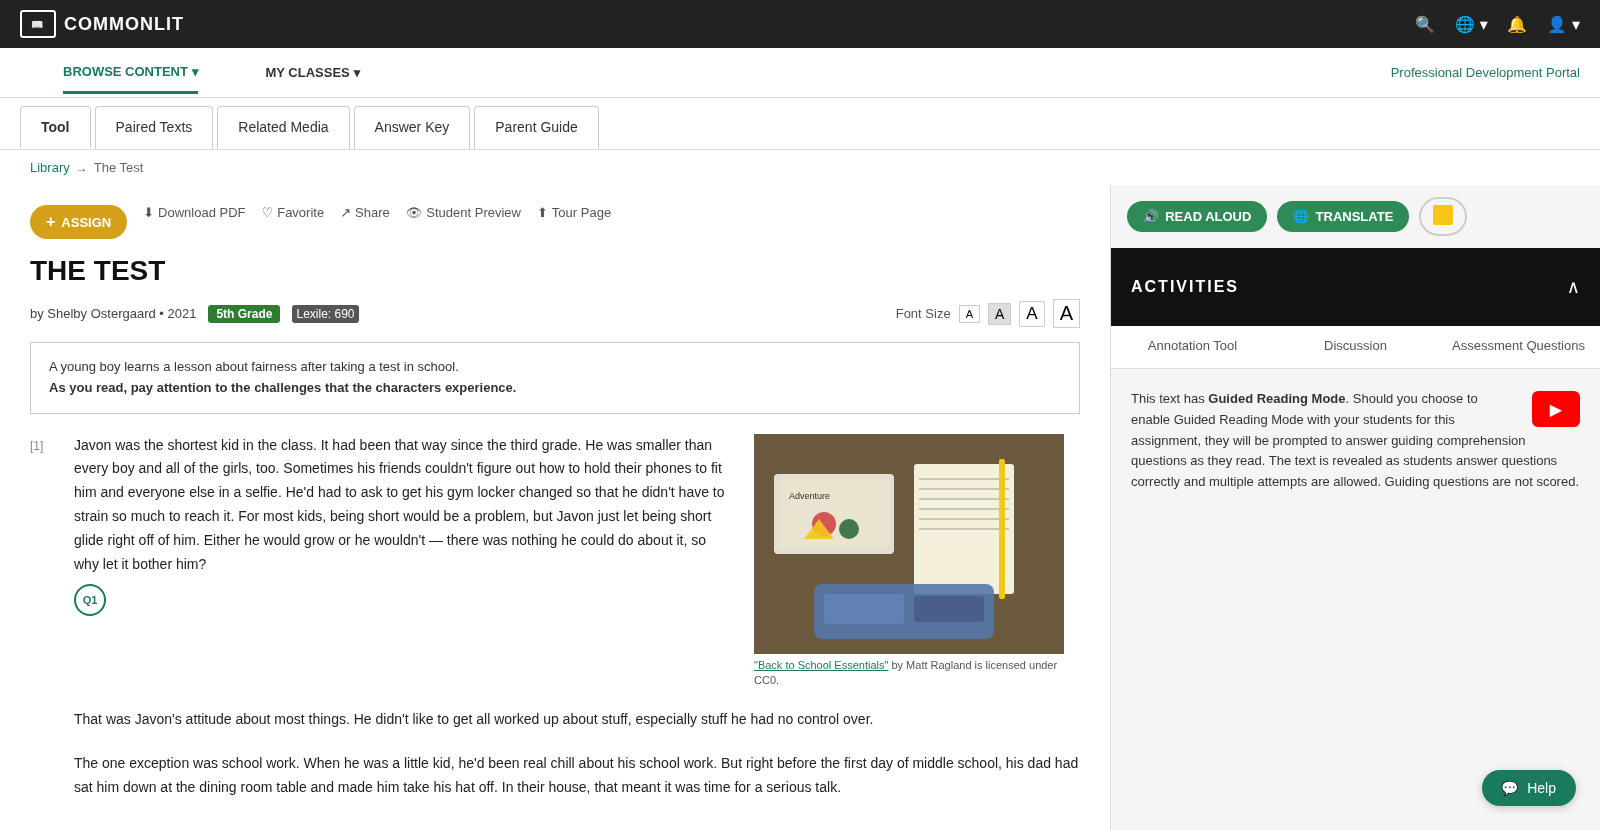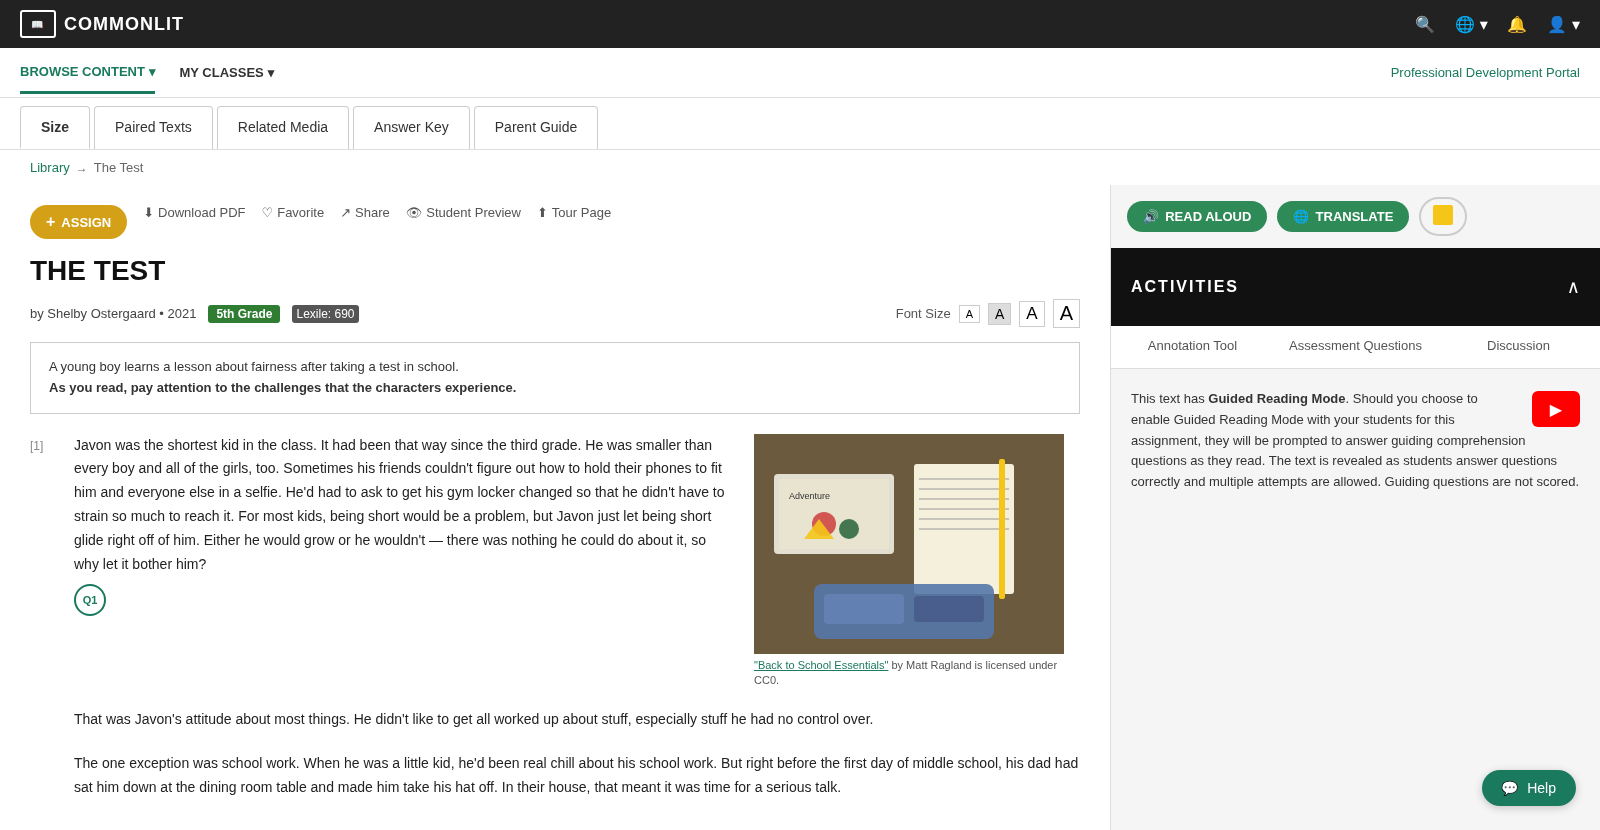"BROWSE CONTENT" .nav-link { margin-left: none -> 43px }
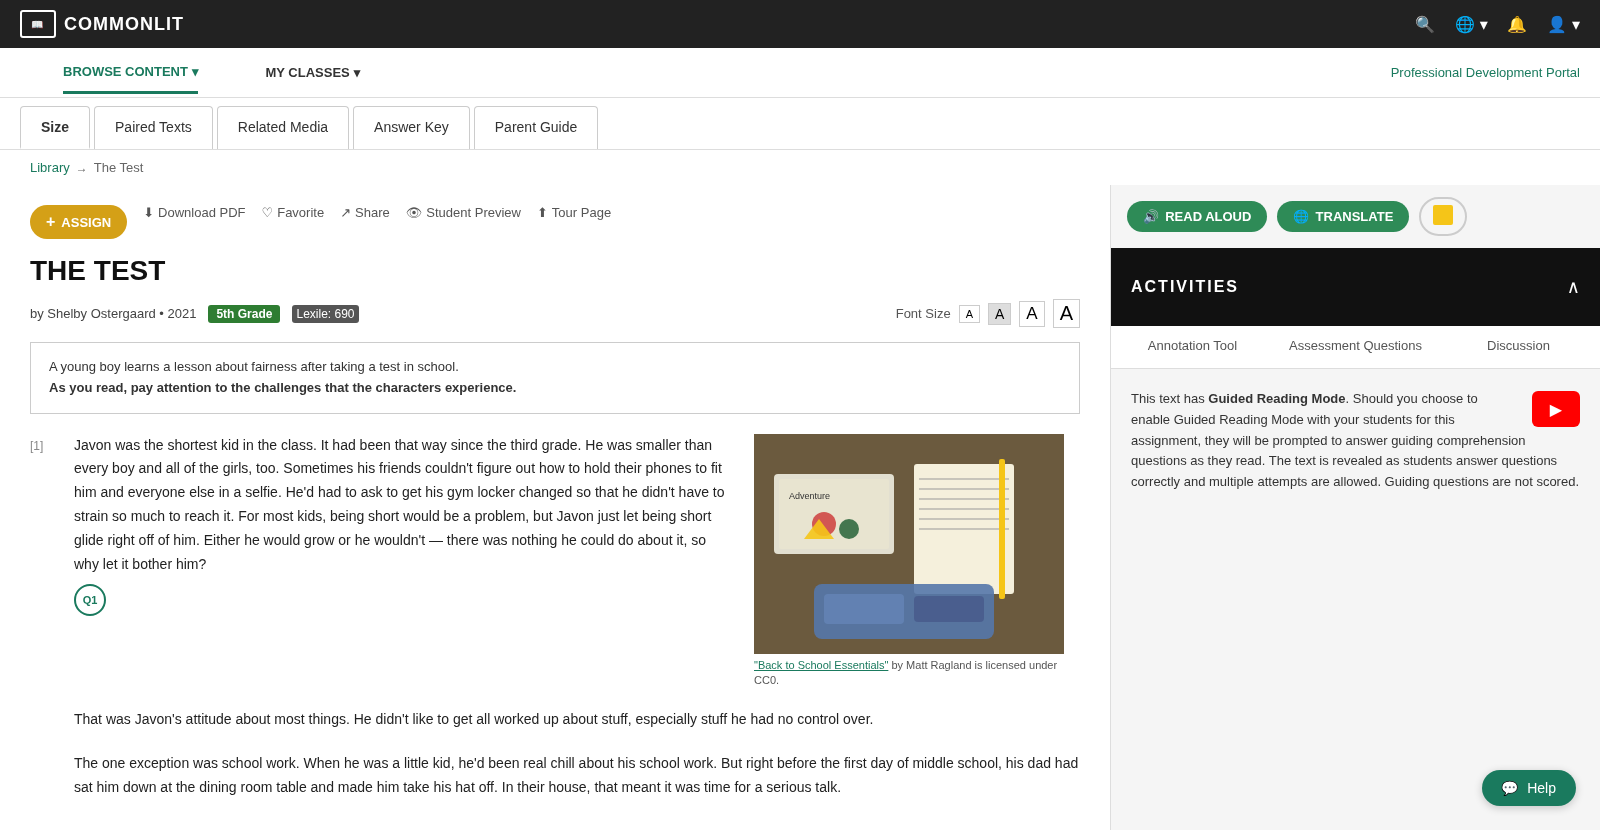"Size" div.tab-item { text: Size -> Tool }
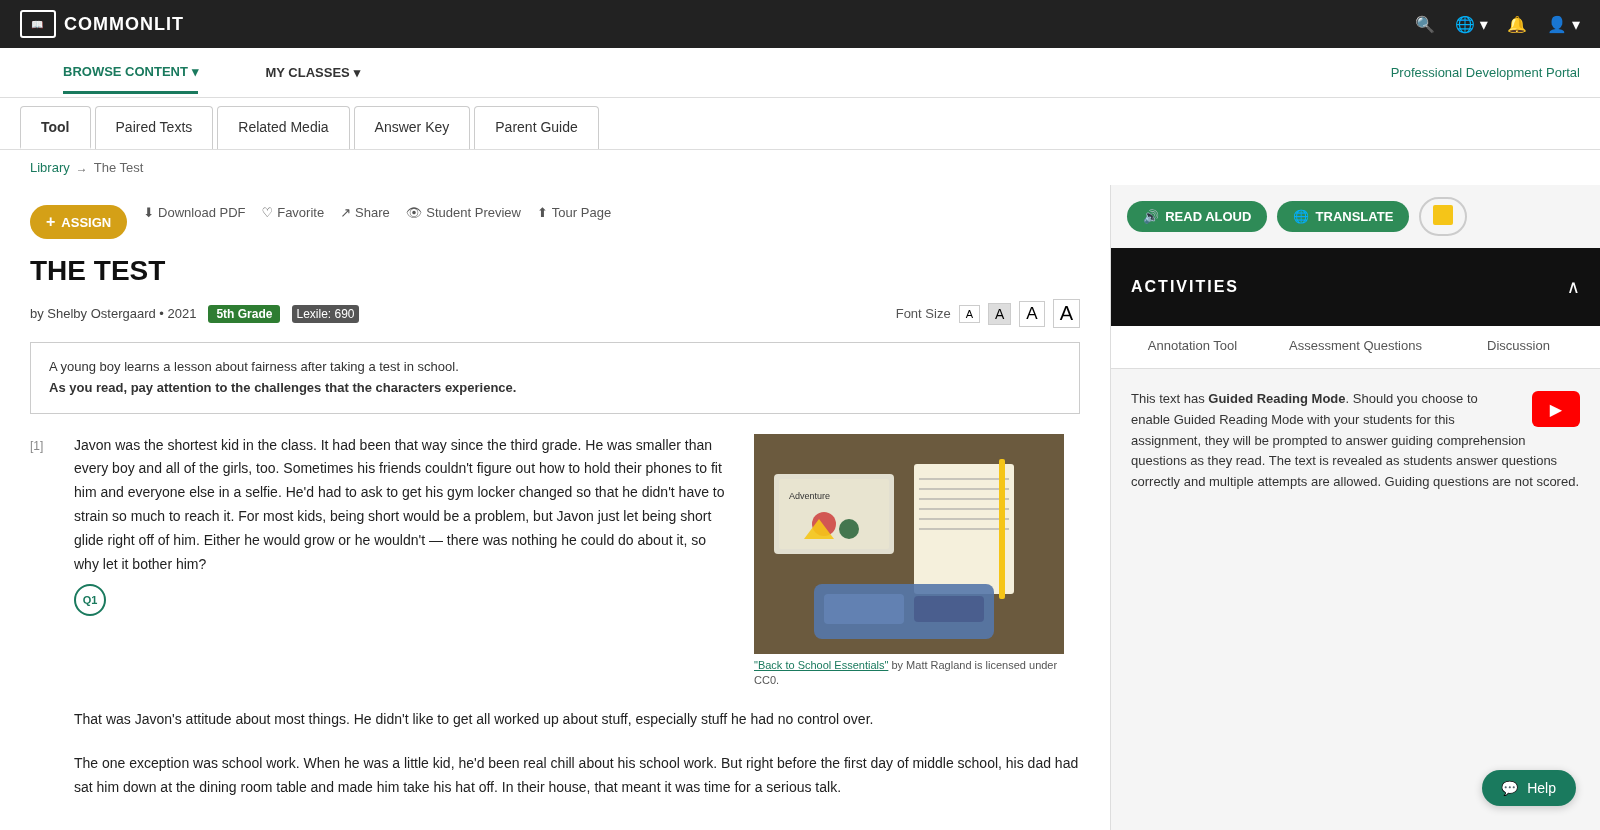"Assessment Questions" div.activity-tab { order: before "Discussion" -> after "Discussion" }
